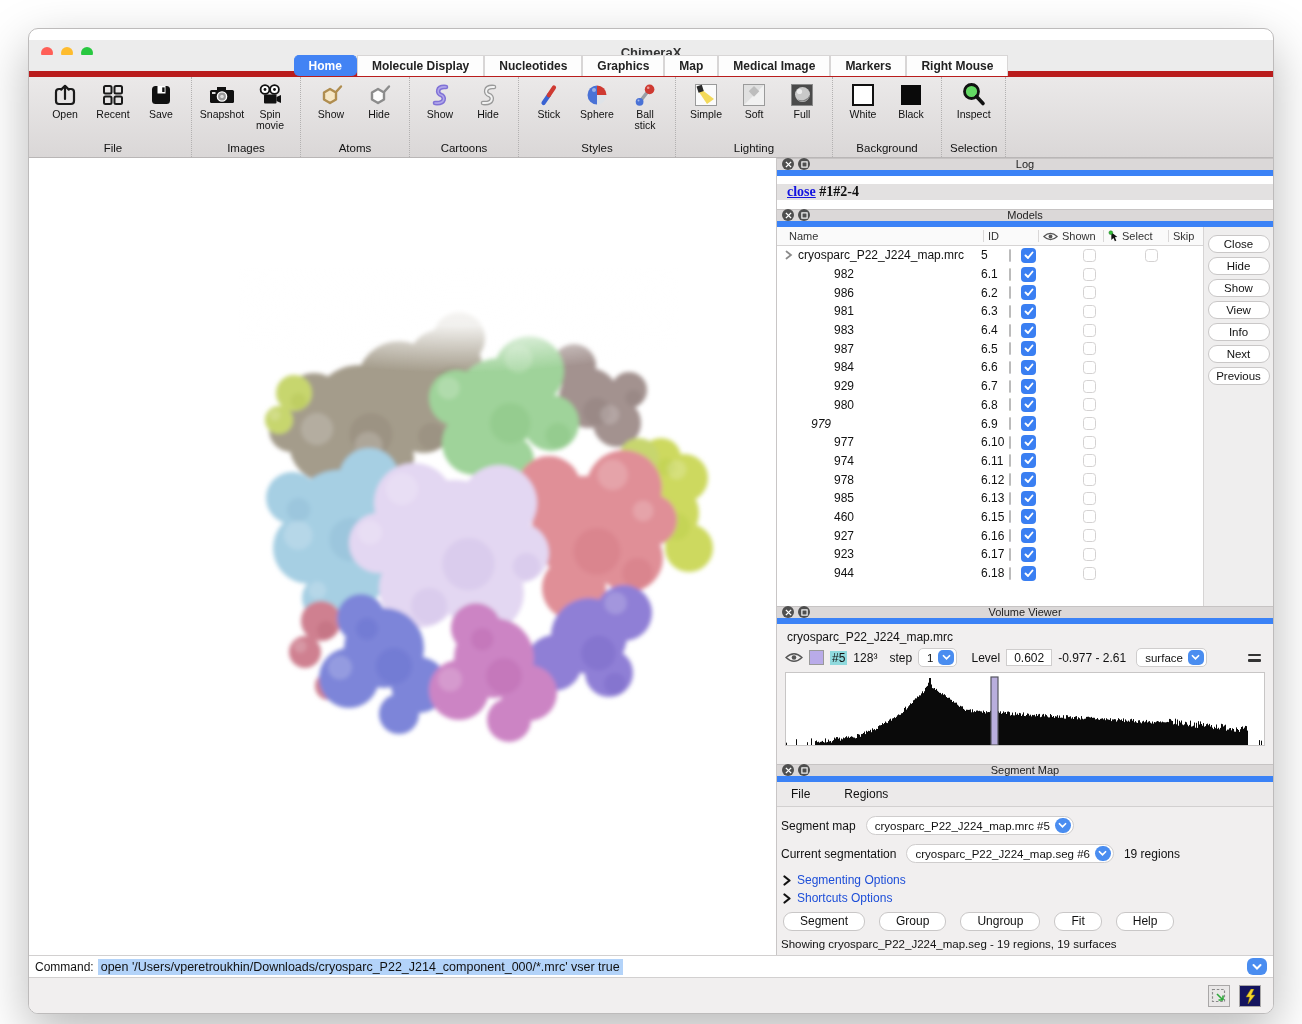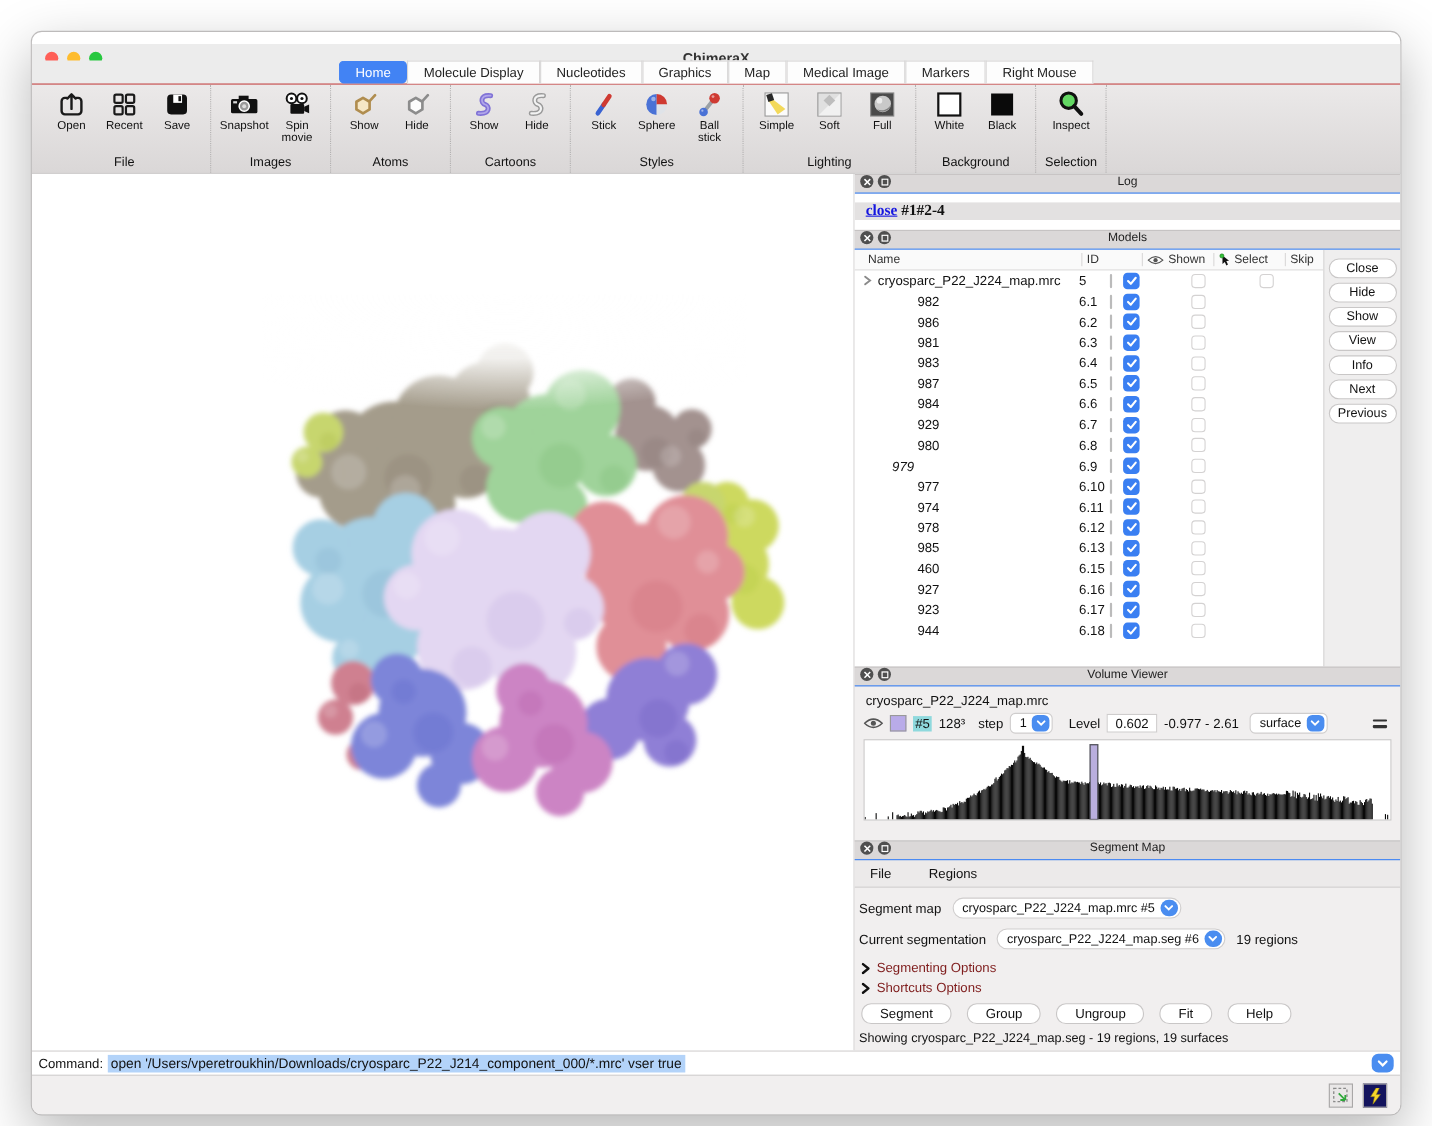"Home" .tabstrip { border-bottom: 1px solid #b91c1c -> 6px solid #b91c1c; font-weight: none -> bold }
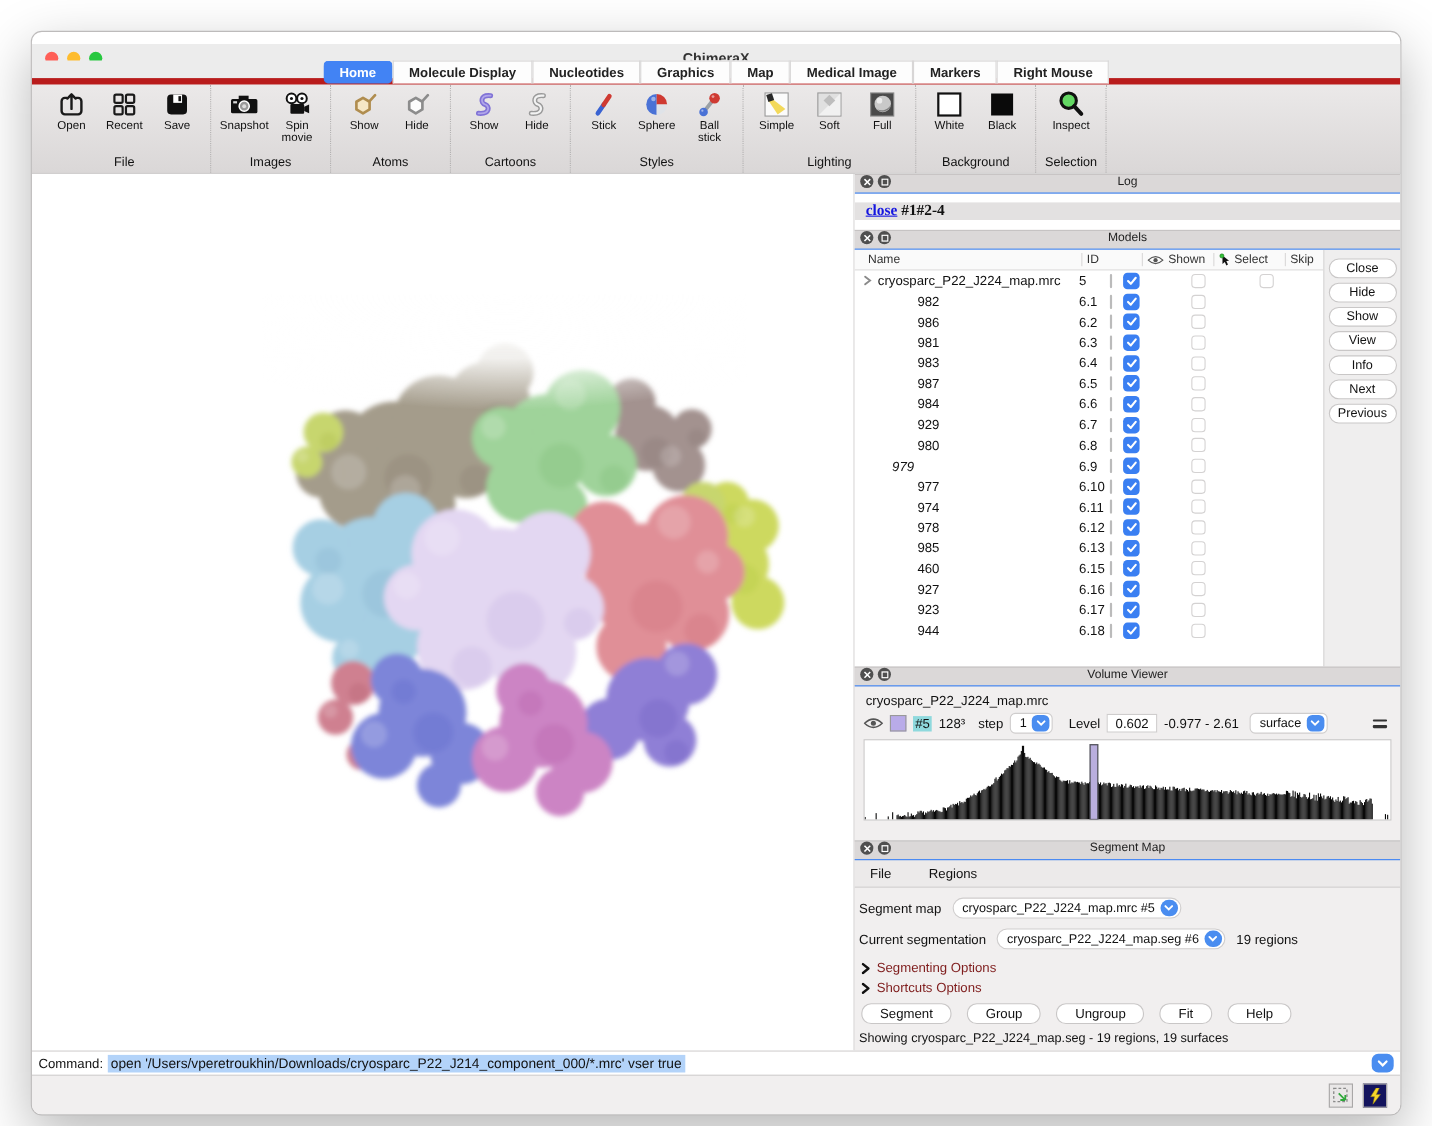"Log" .panel-header { align-items: flex-start -> flex-end; border-bottom: 1px solid #3b82f6 -> 6px solid #3b82f6 }
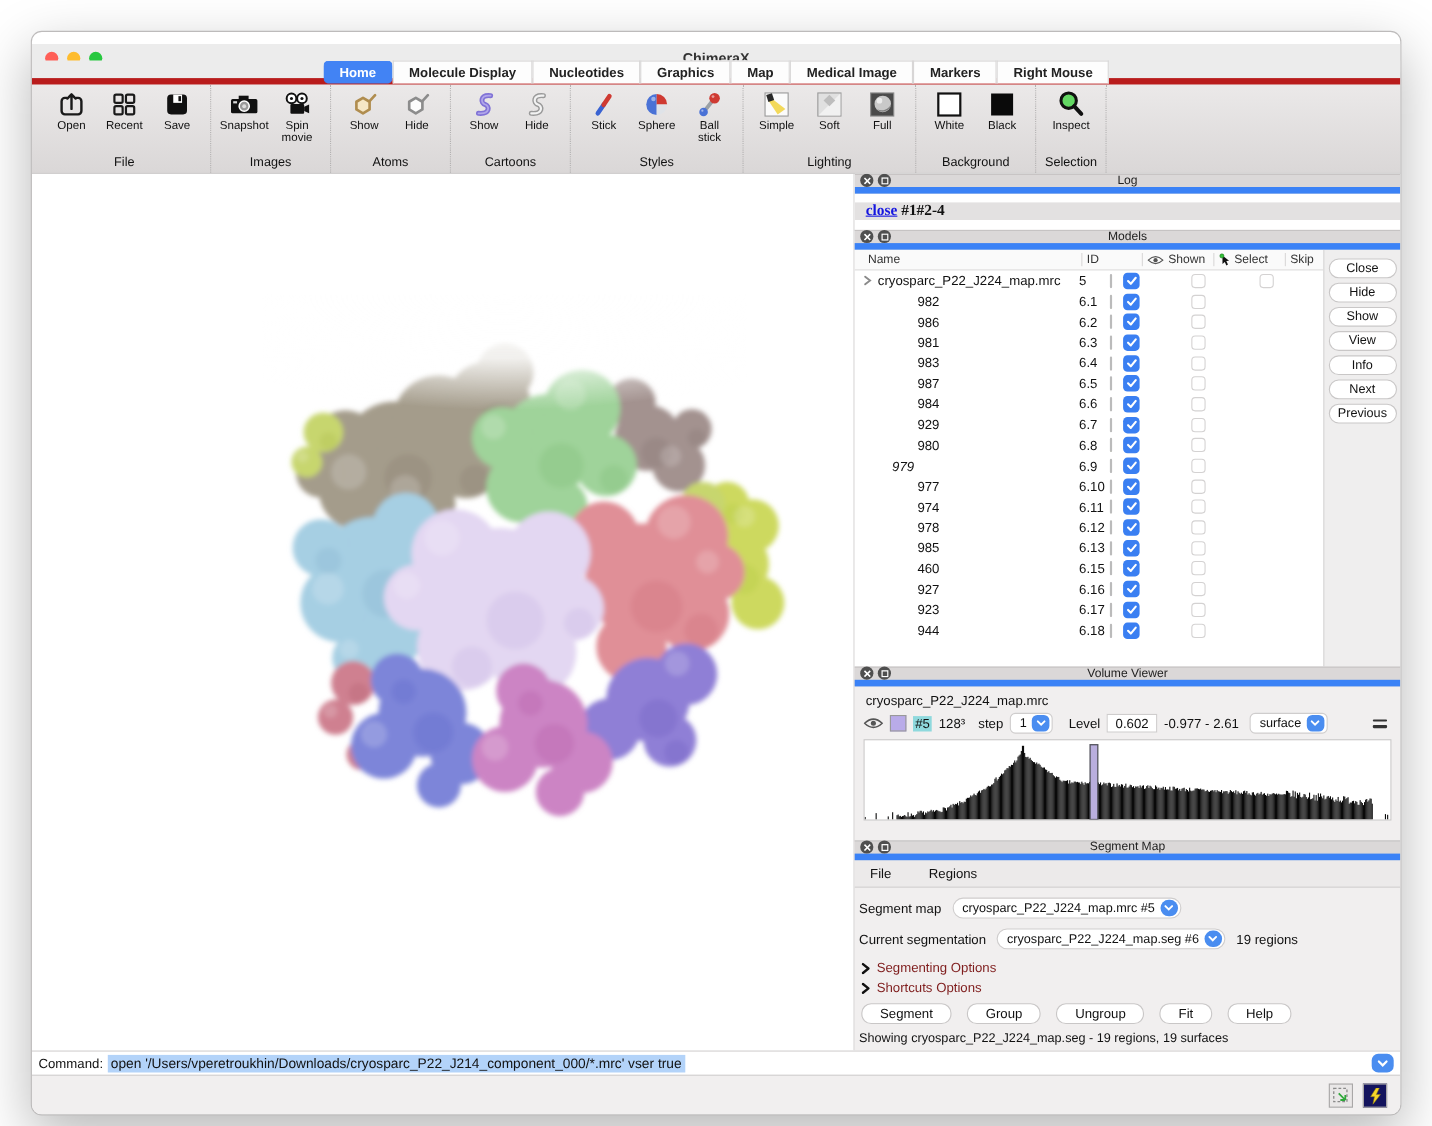"Segmenting Options" .sm-disc { color: #7f1d1d -> #1d4ed8 }
